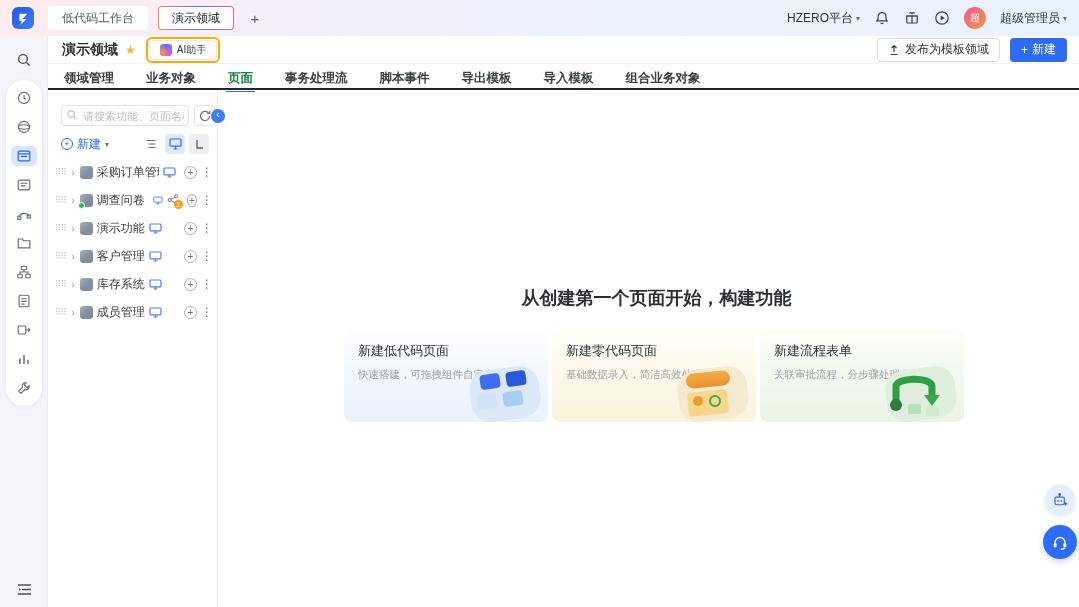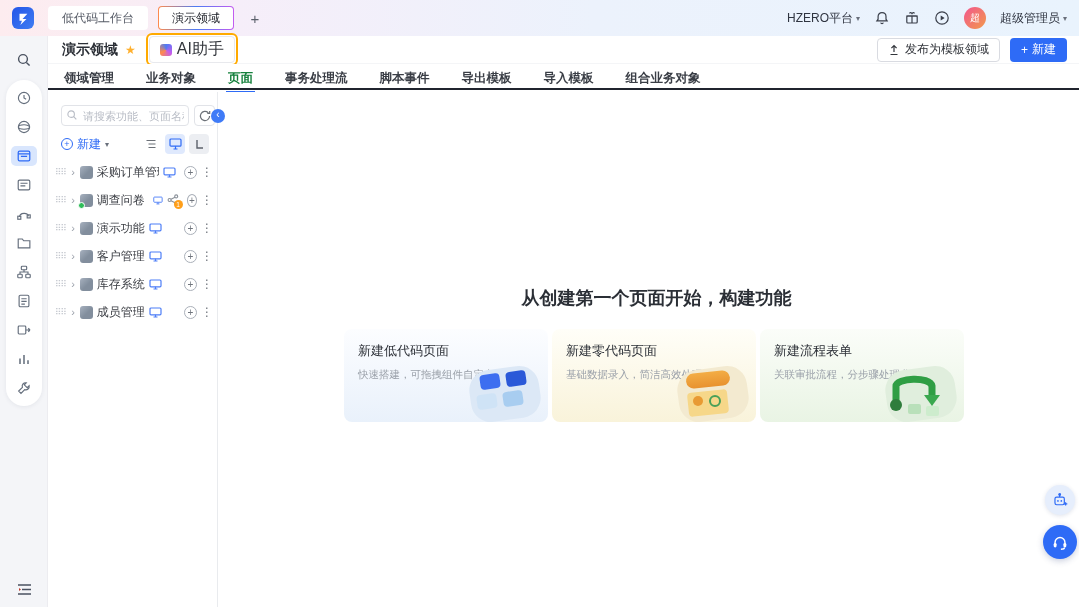"AI助手" .ai-btn { font-size: 16px -> 10px }
